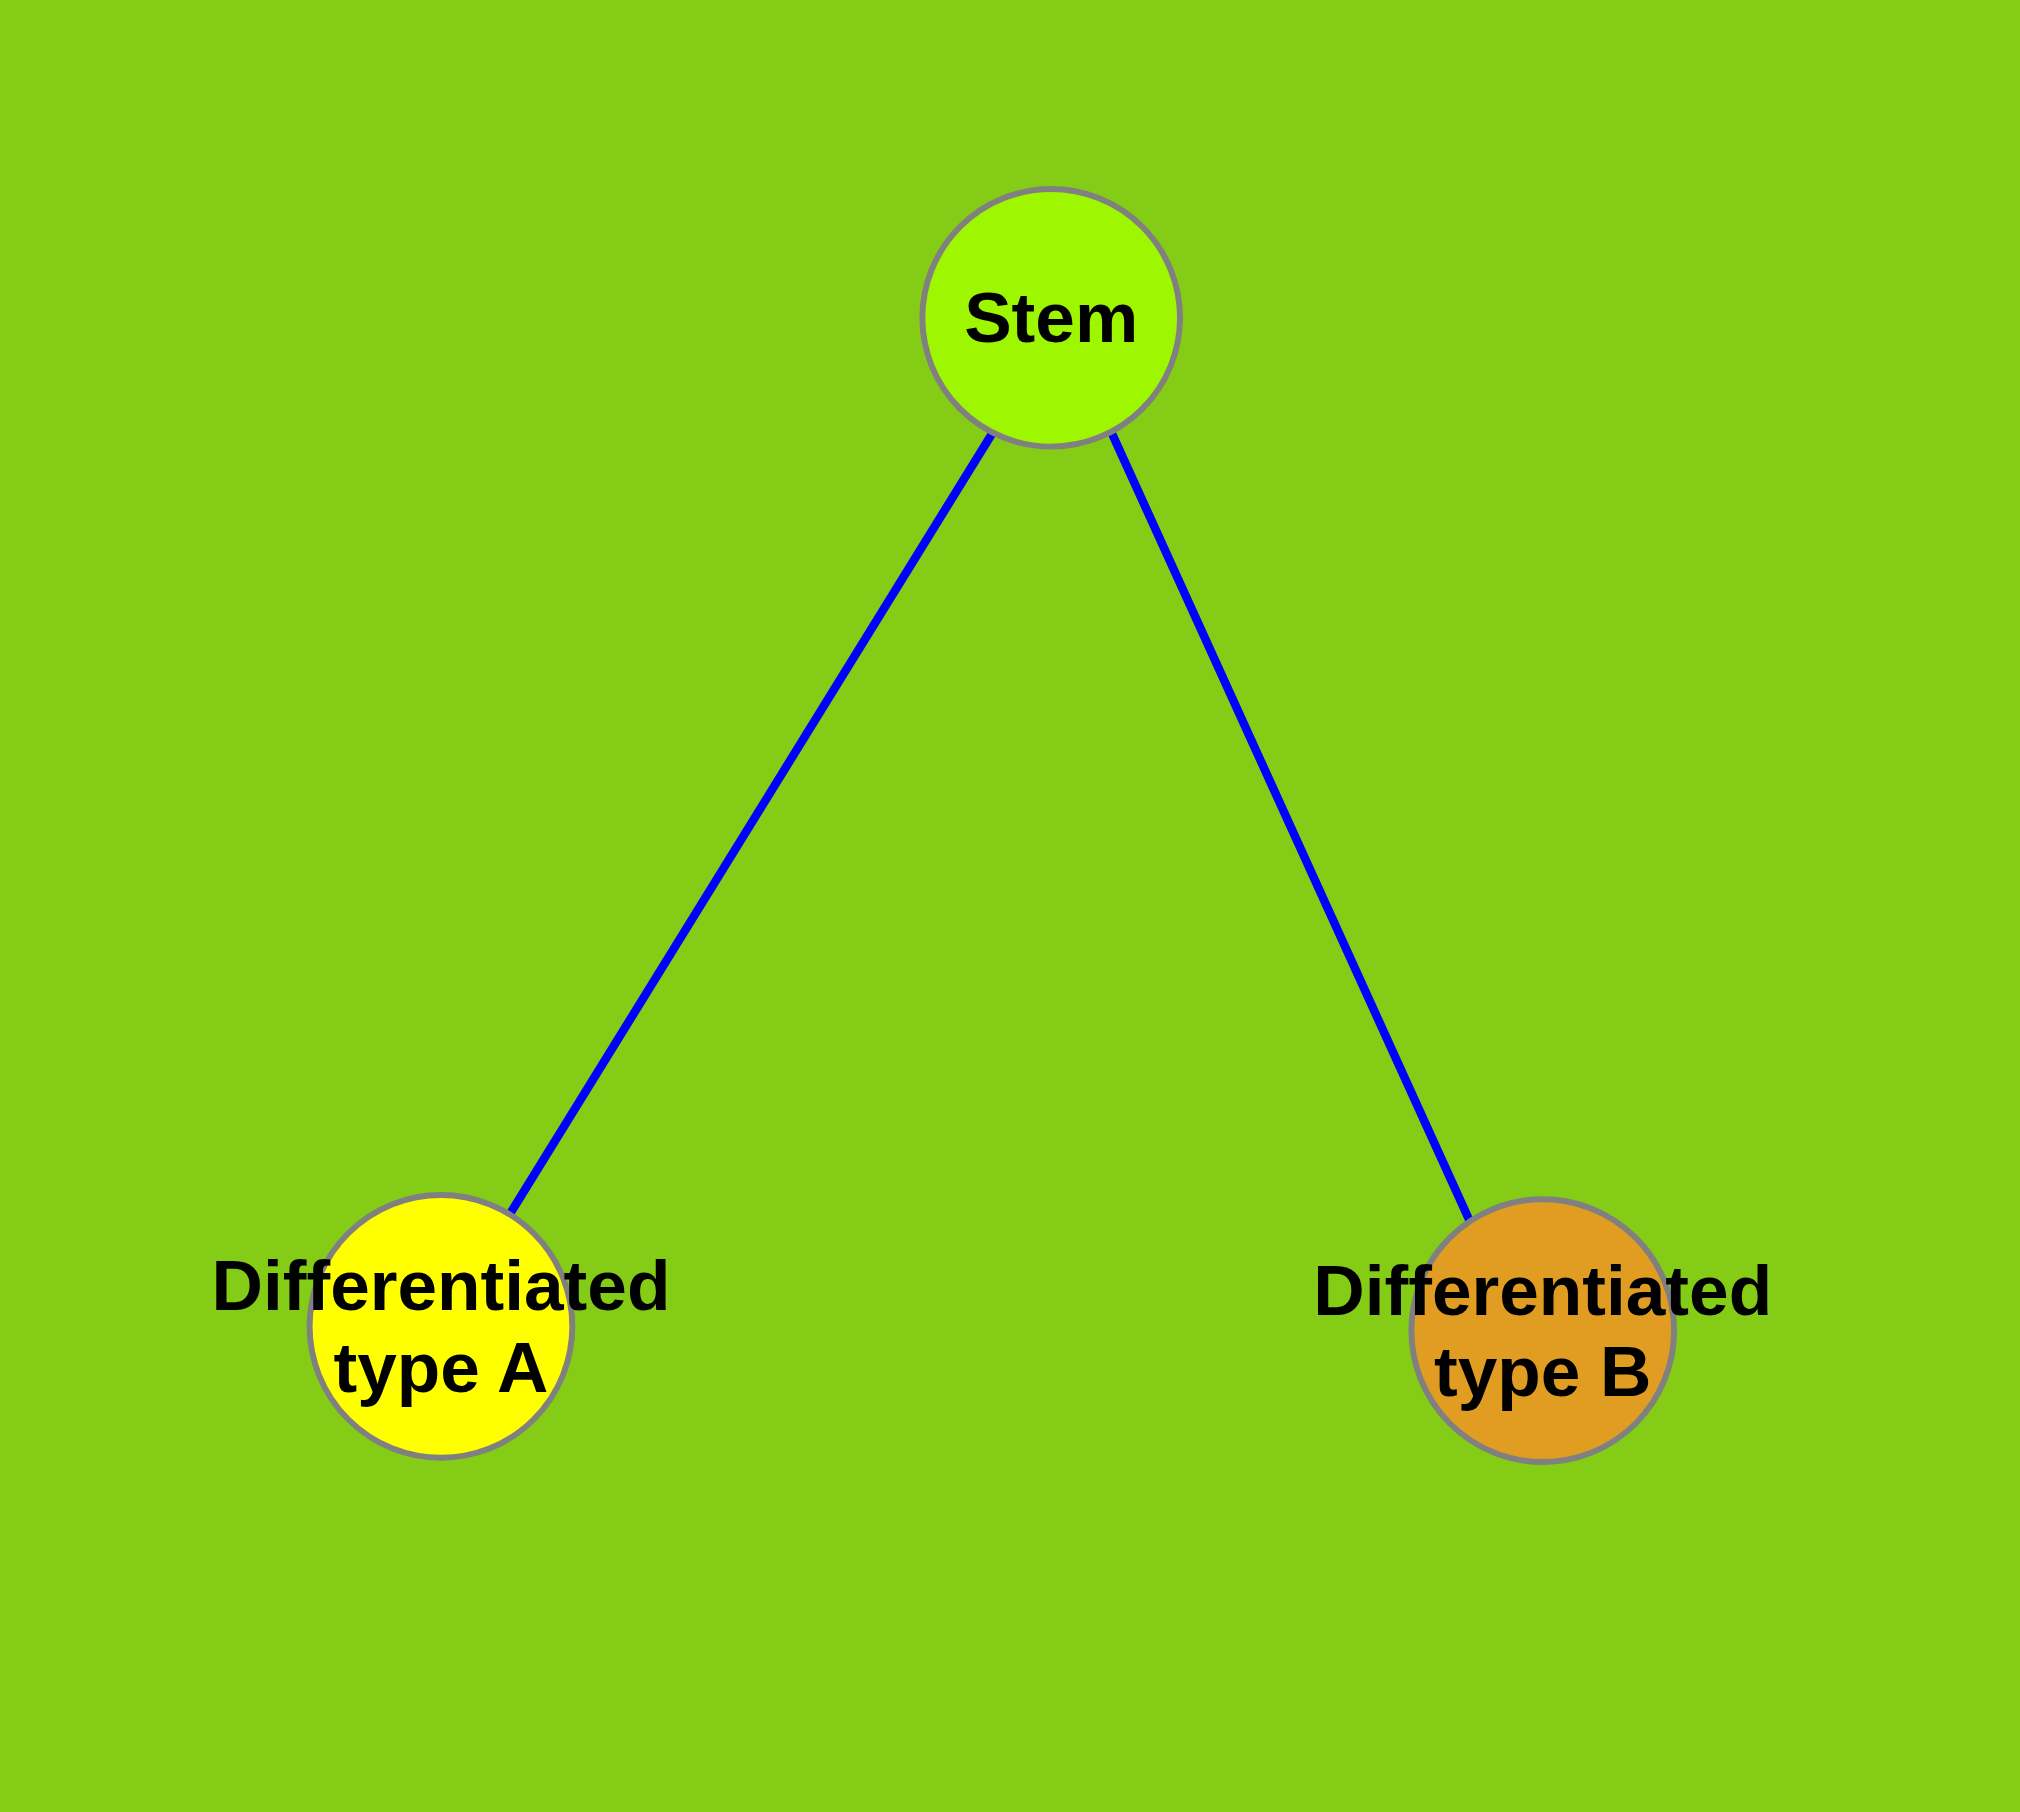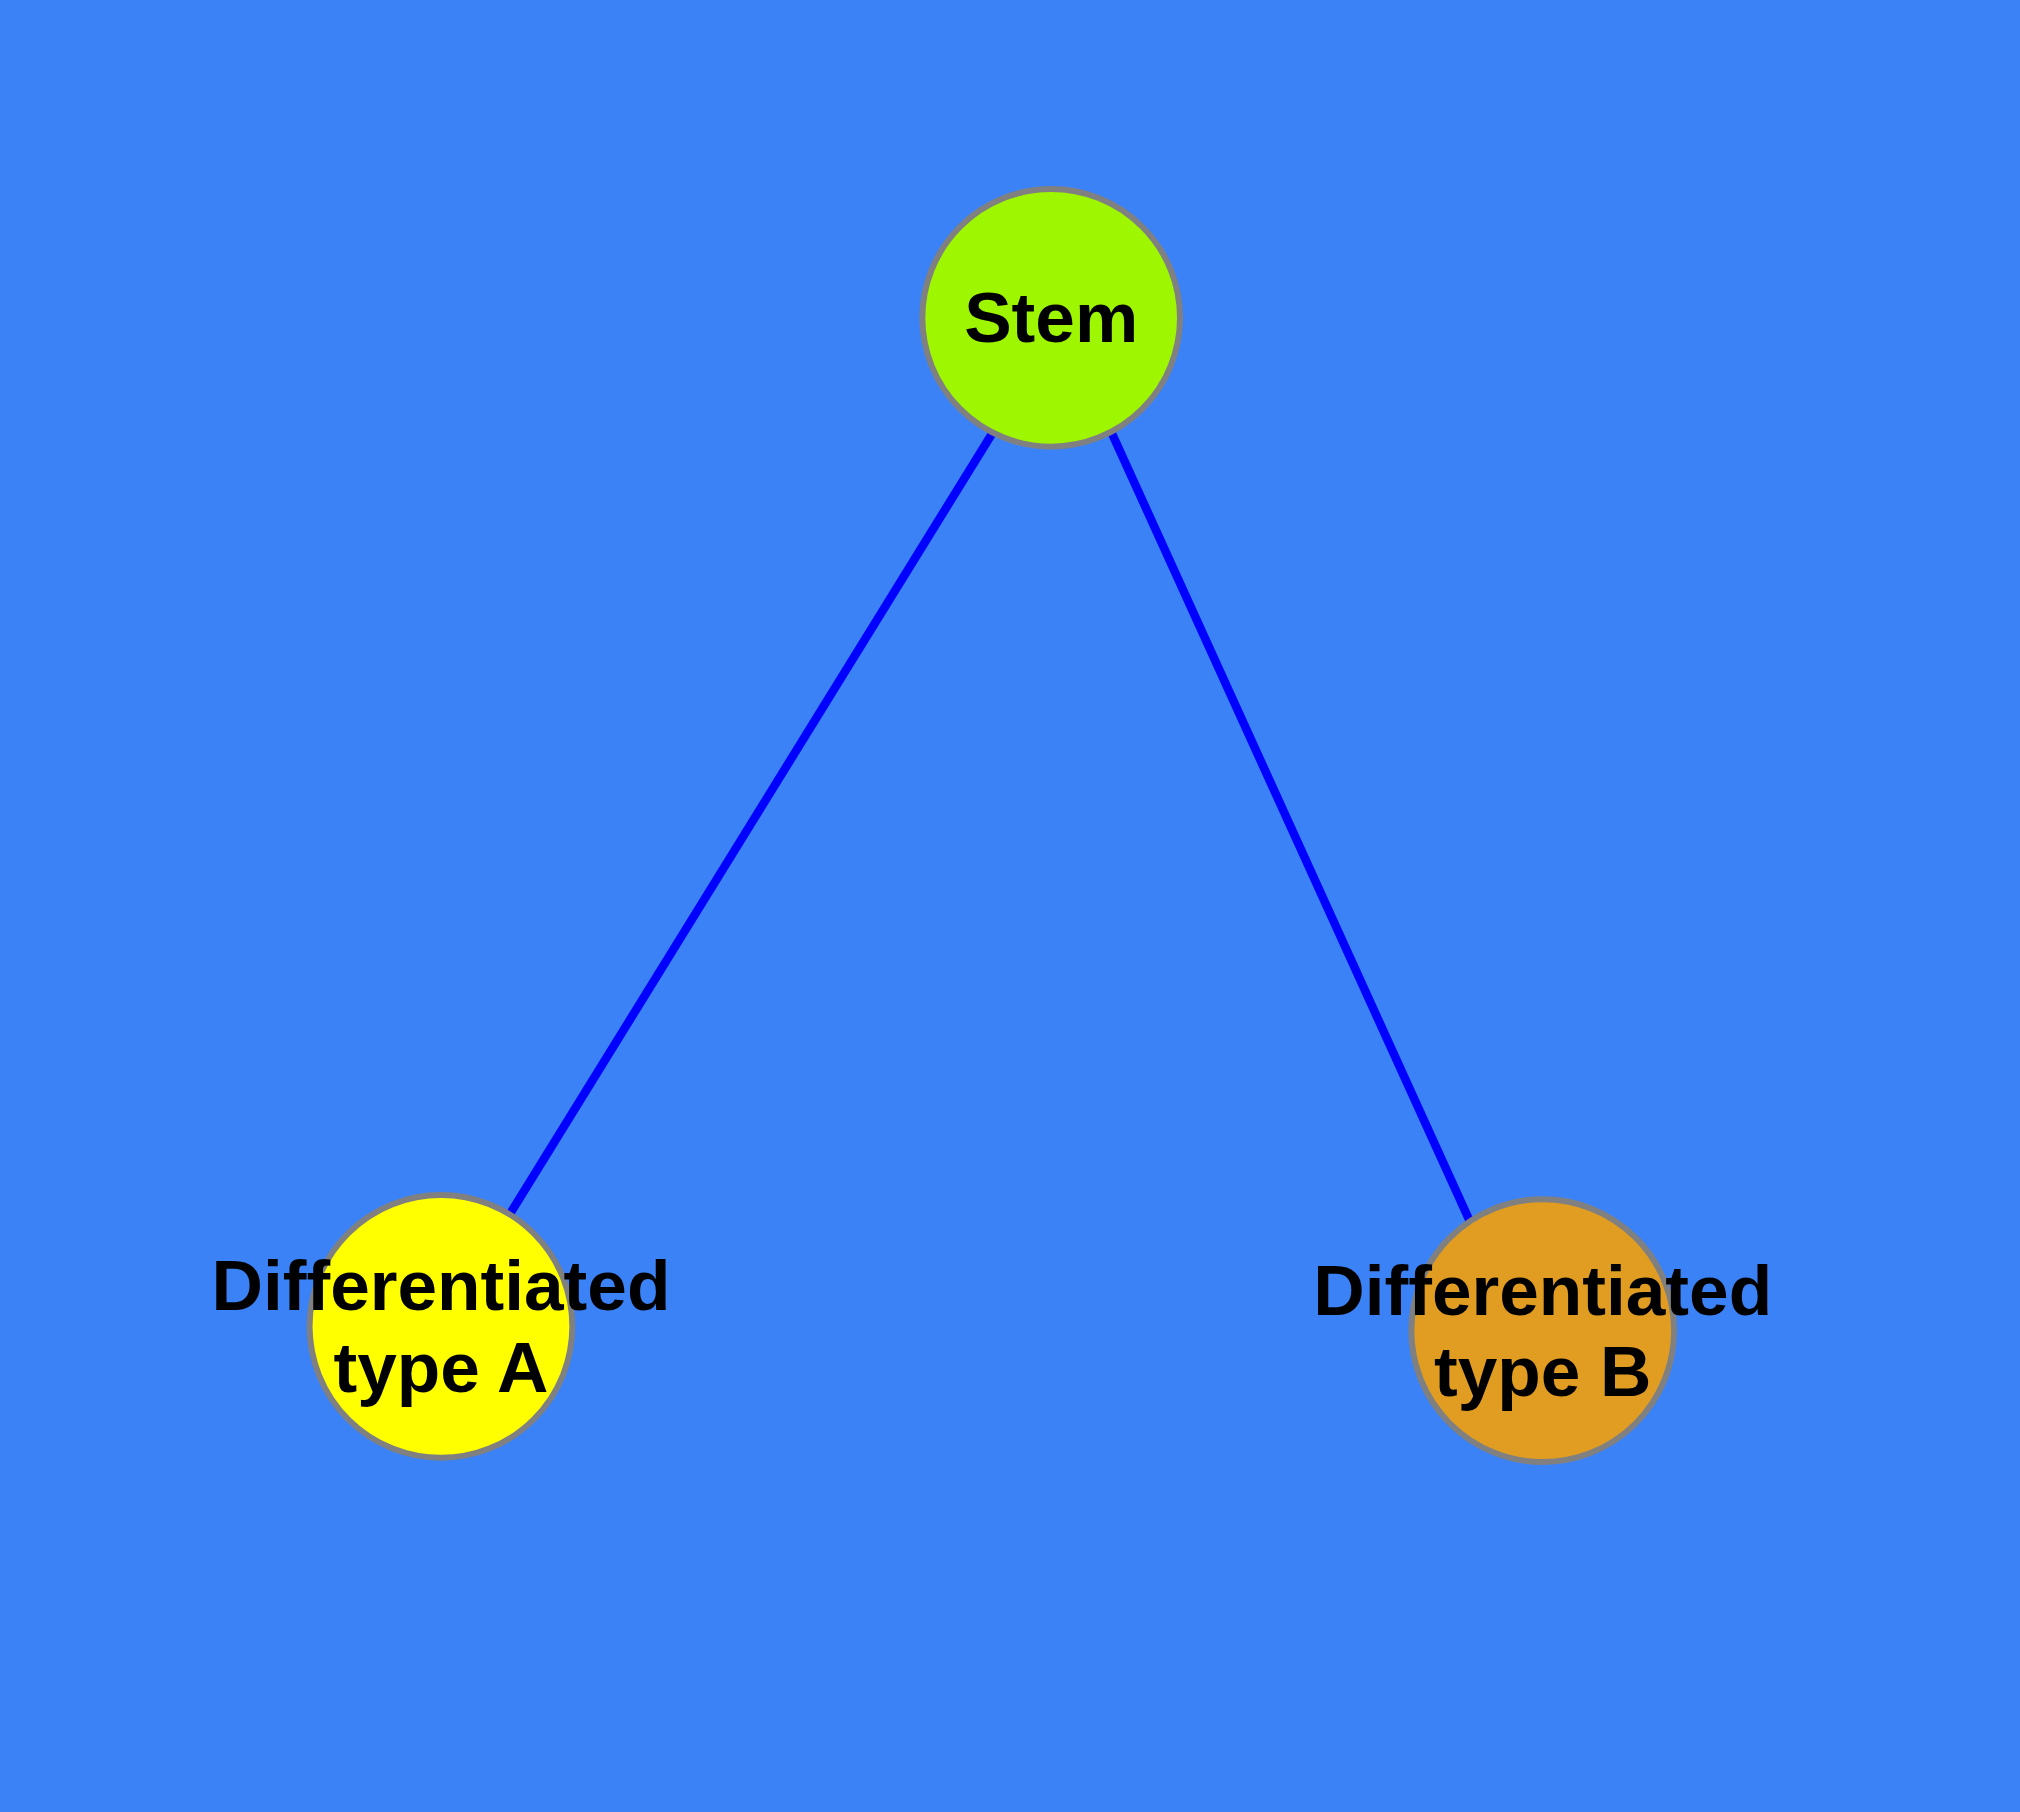"Stem" div { background: #3b82f6 -> #84cc16 }
